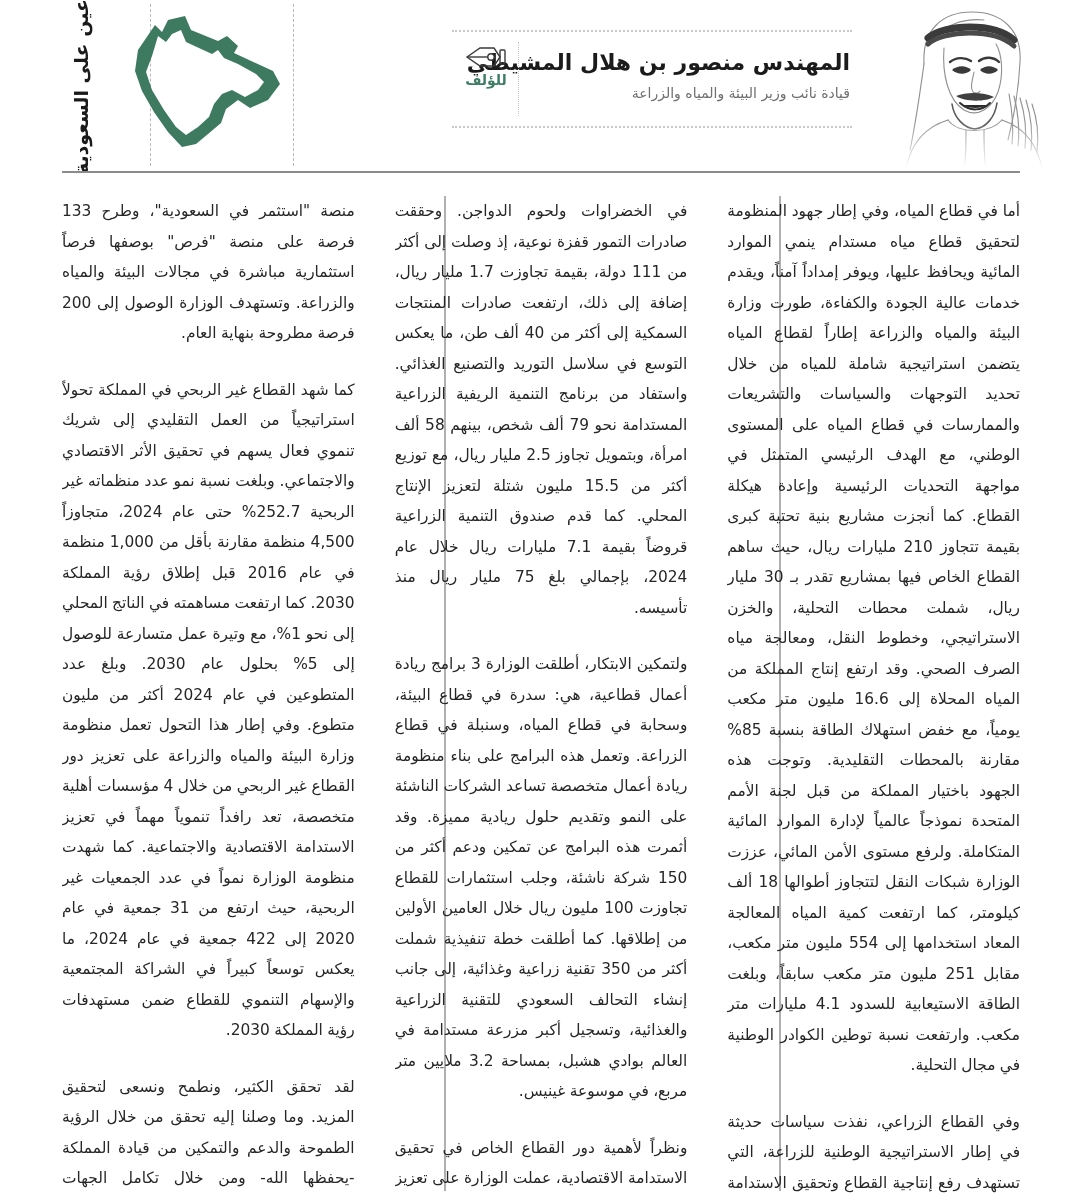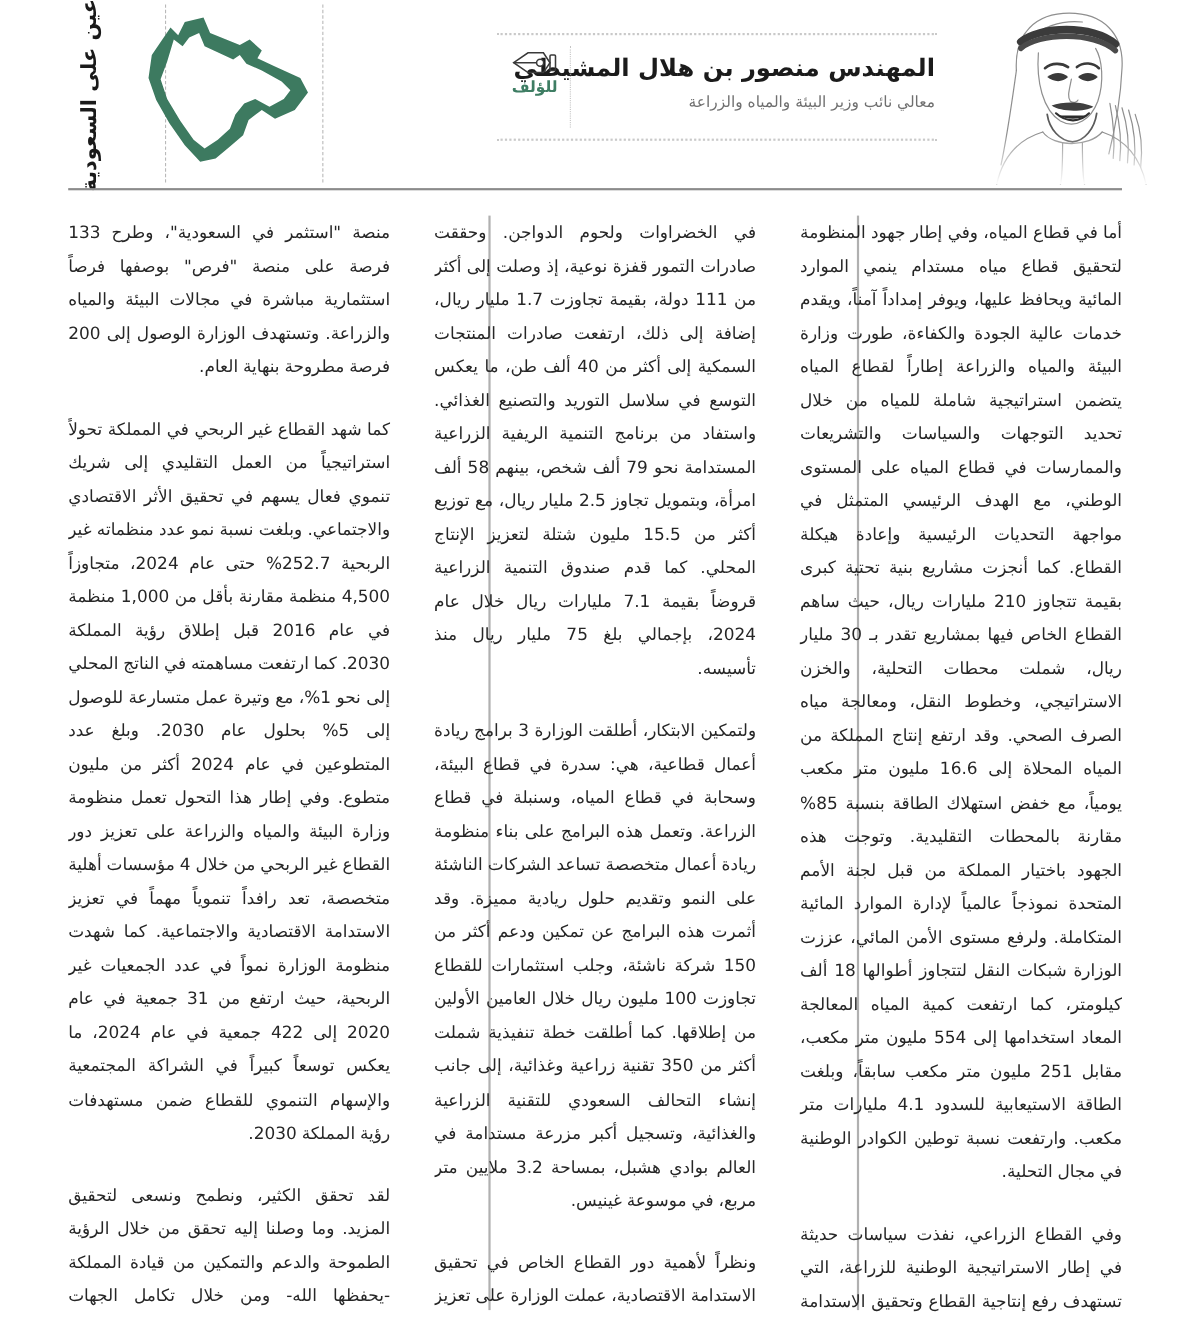"معالي نائب وزير البيئة والمياه" div.author-title { text: معالي -> قيادة }
